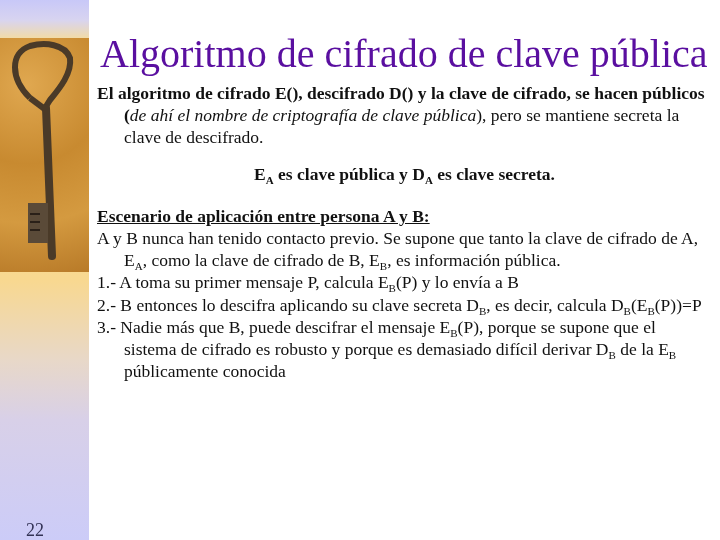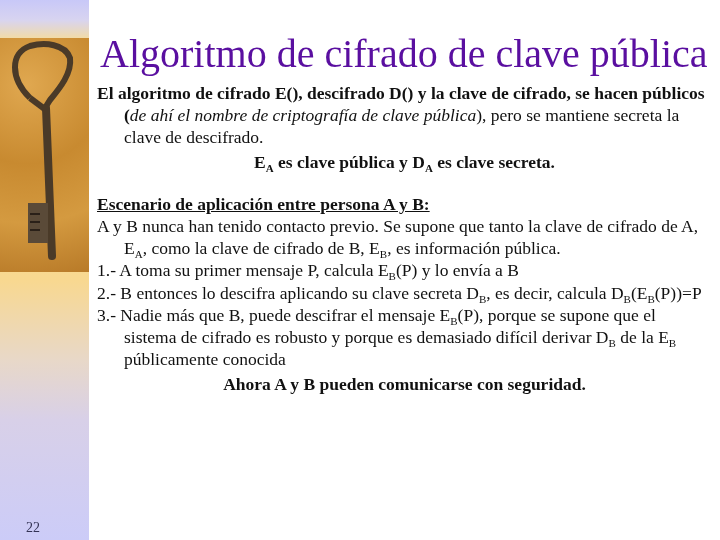"EA es clave pública y" p.p { margin-top: 2px -> 14px }
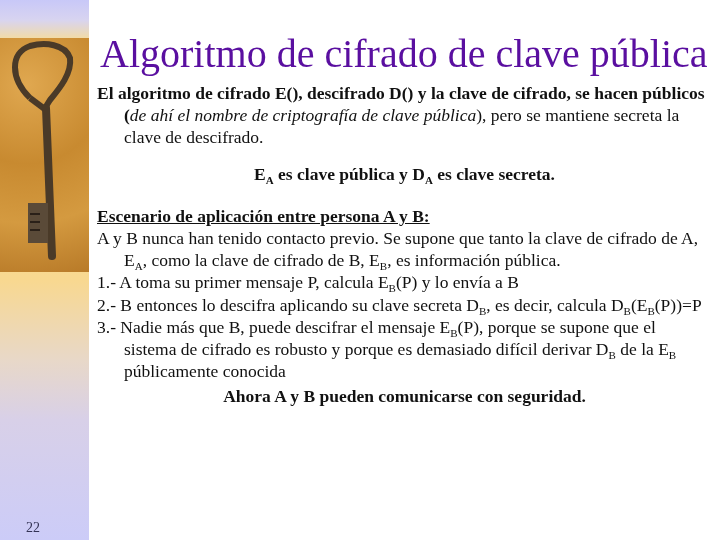"Ahora A y B pueden" p.p { html: <p>Ahora A y B pueden comunicarse con seguridad.</p> -> none }
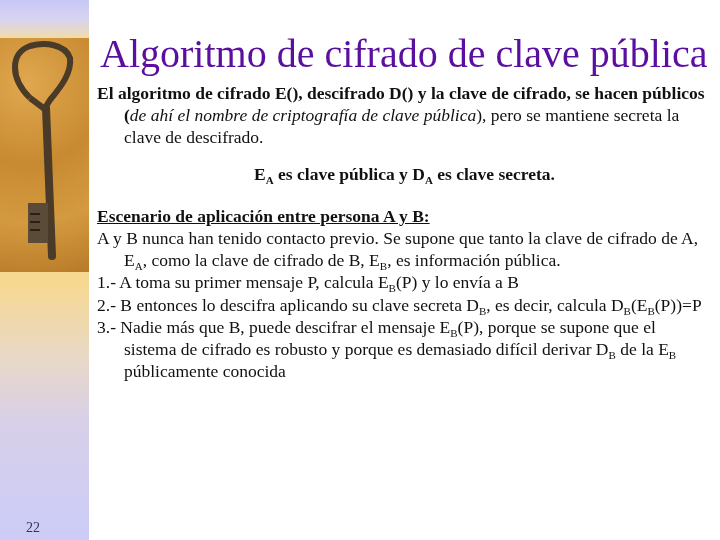"22" .pagenum { font-size: 14px -> 18px }
